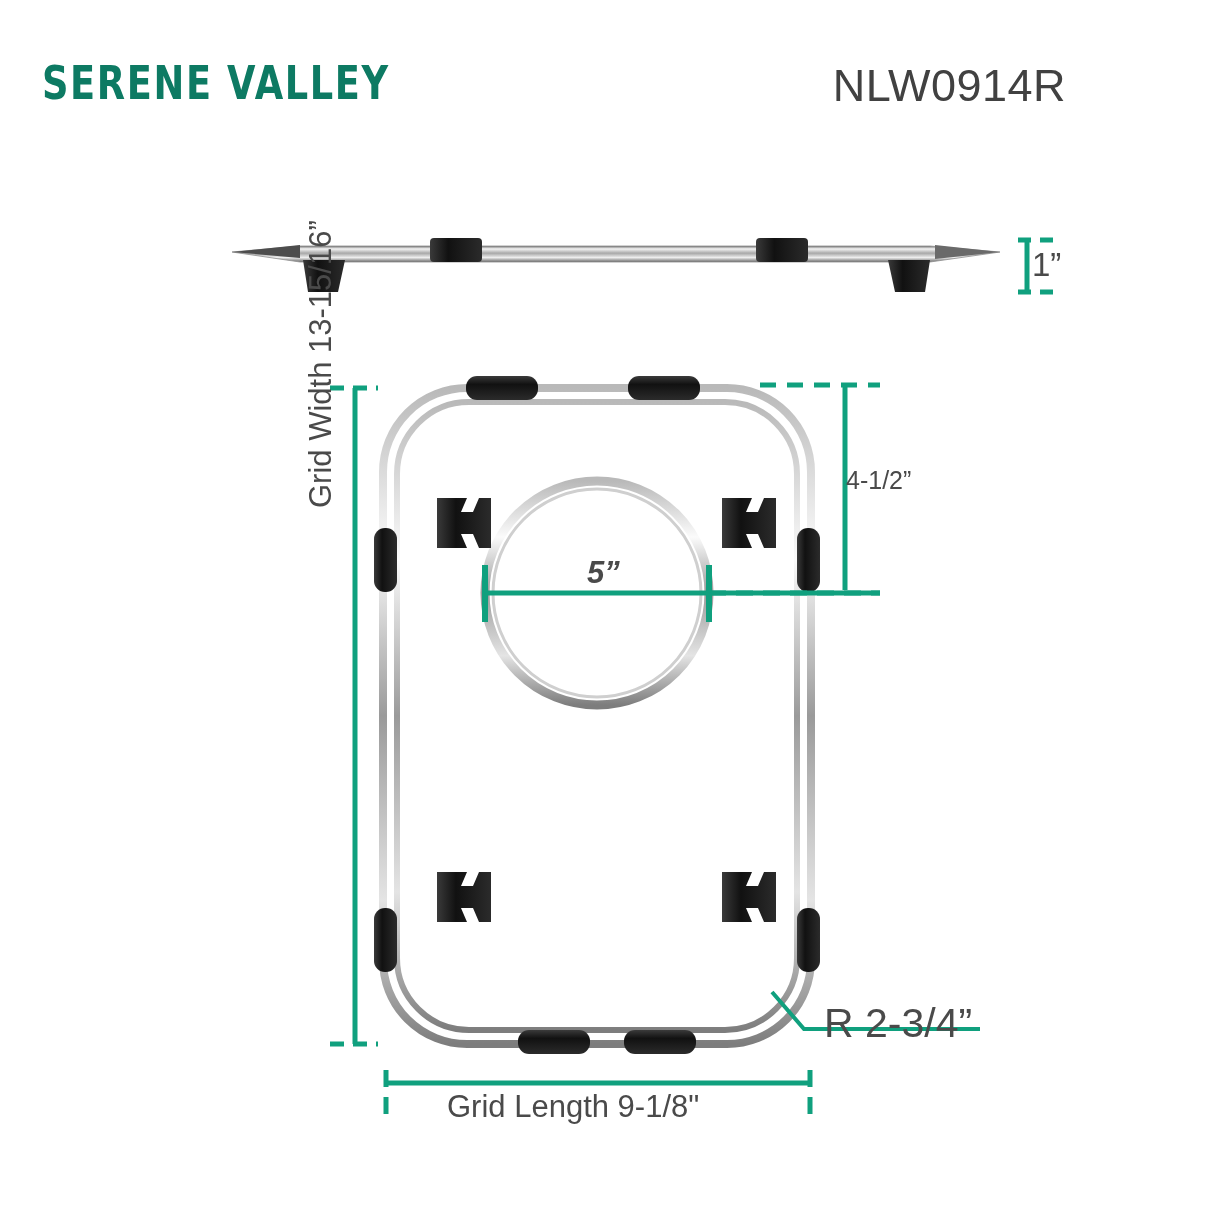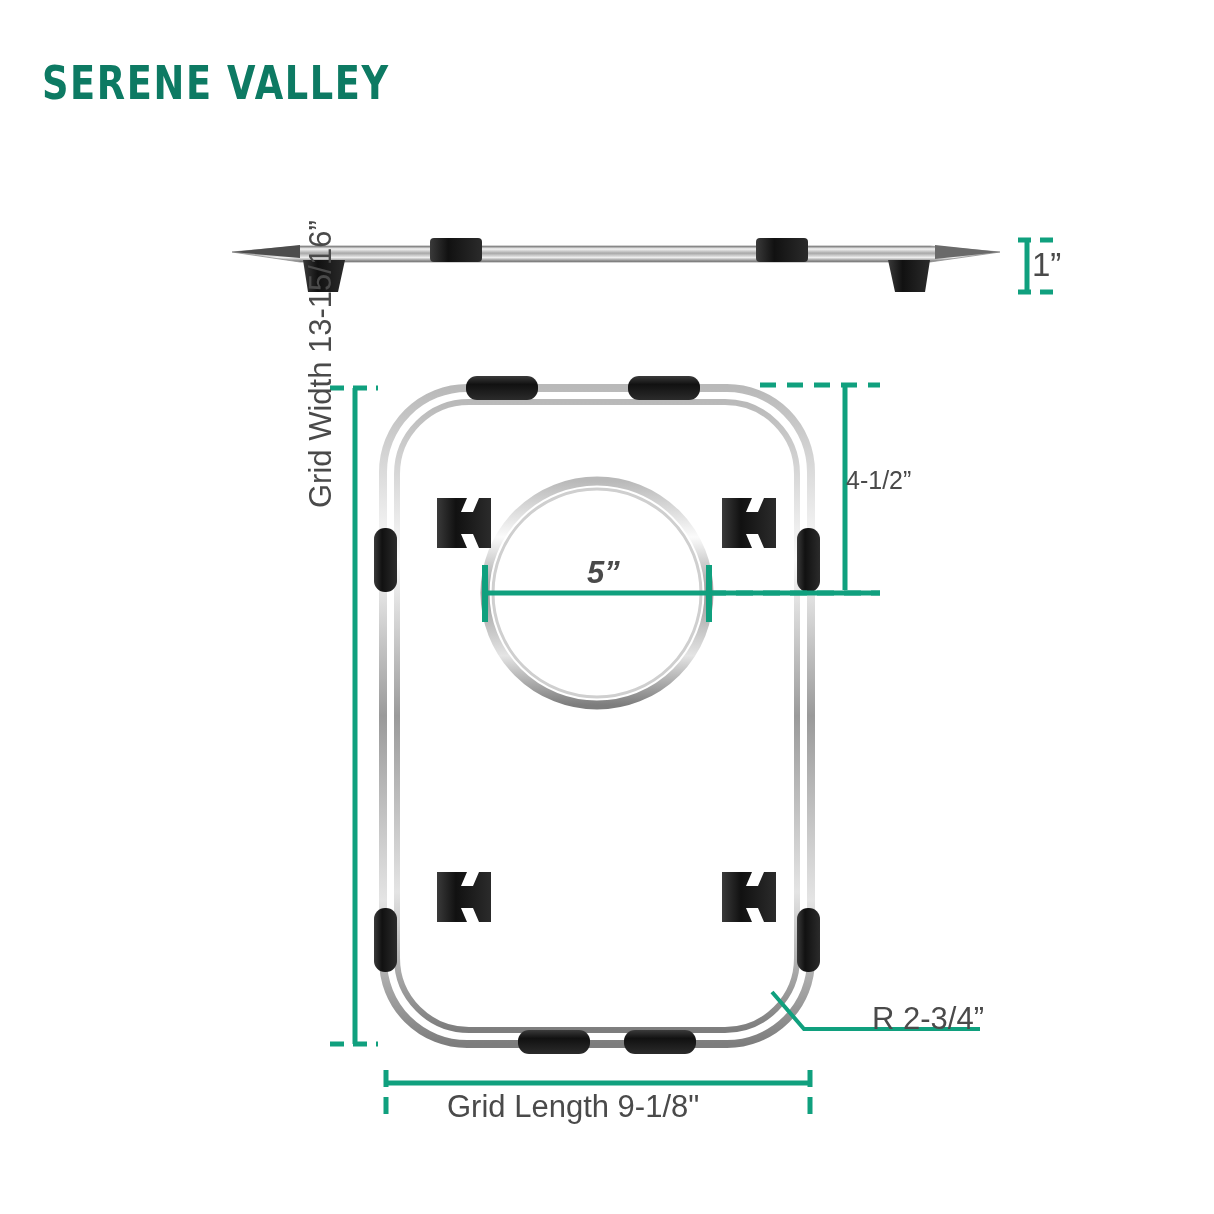"NLW0914R" div.model { html: none -> <div>NLW0914R</div> }
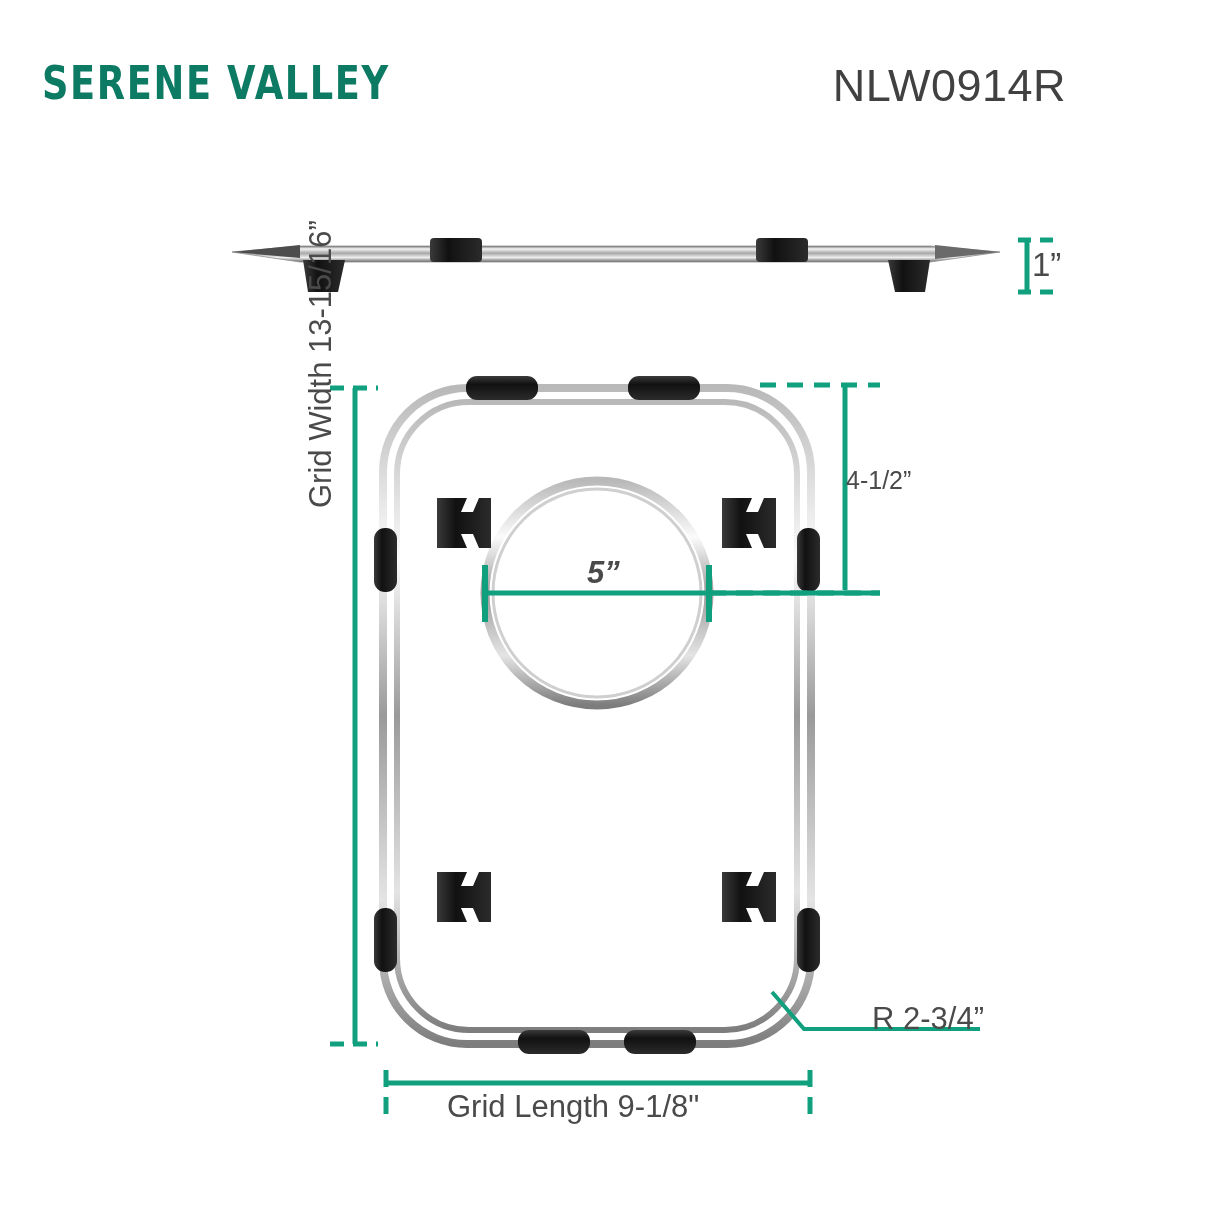"R 2-3/4”" #dim-radius-label { font-size: 31px -> 41px; margin-left: 48px -> none }
